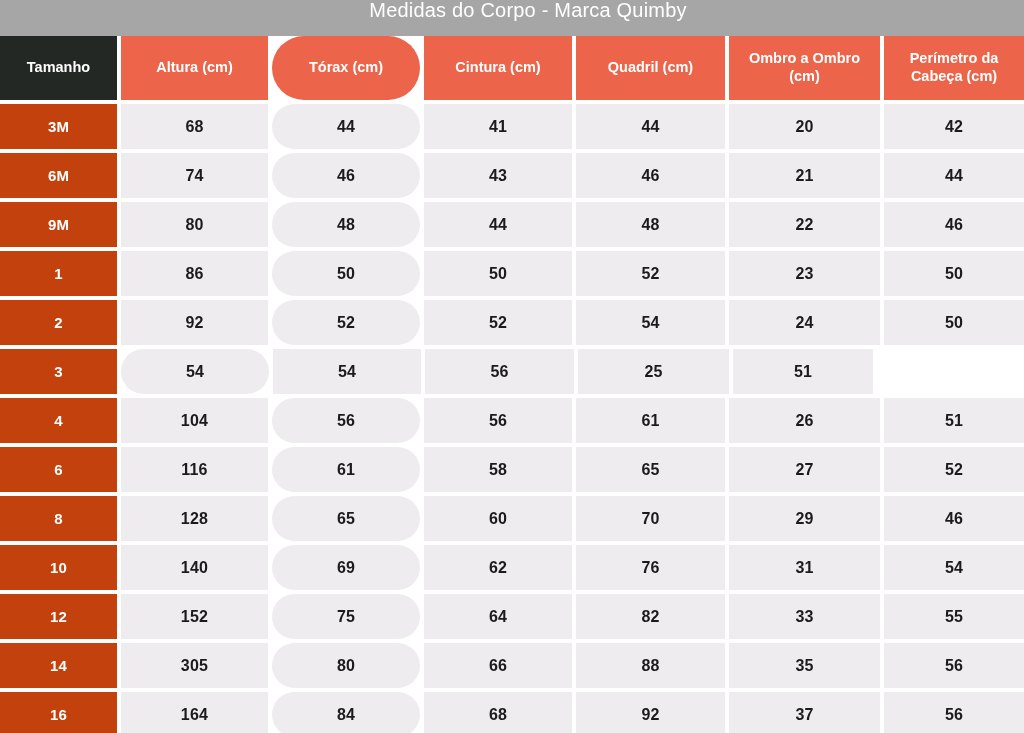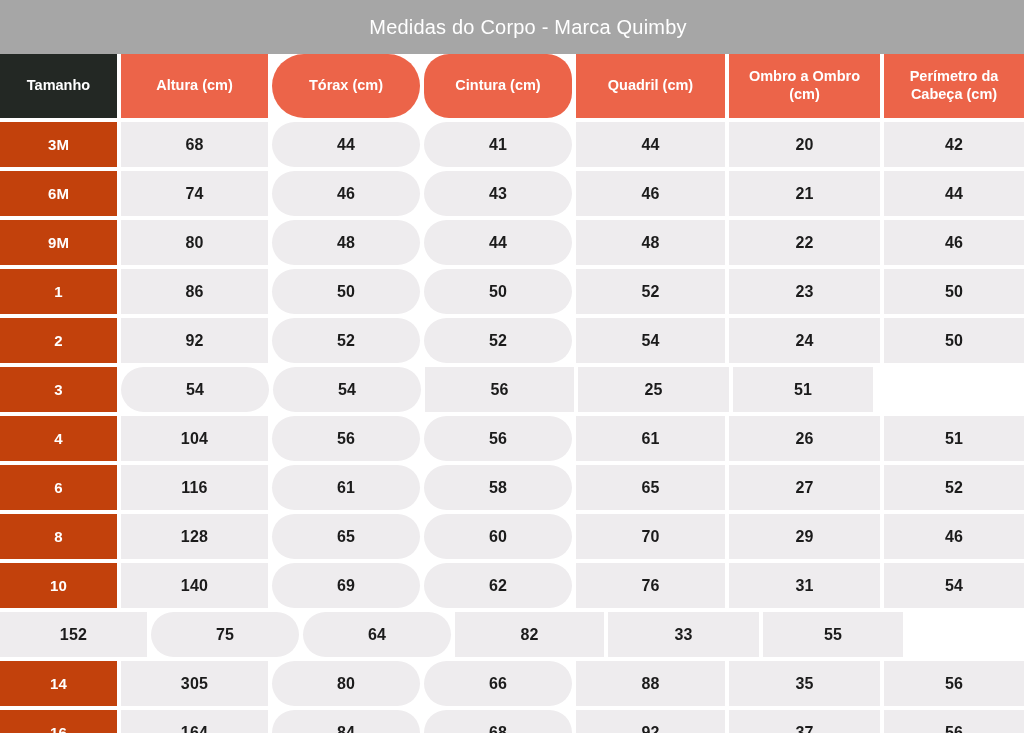"Medidas do Corpo - Marca" .title-band { align-items: center -> none; height: 54px -> 36px }
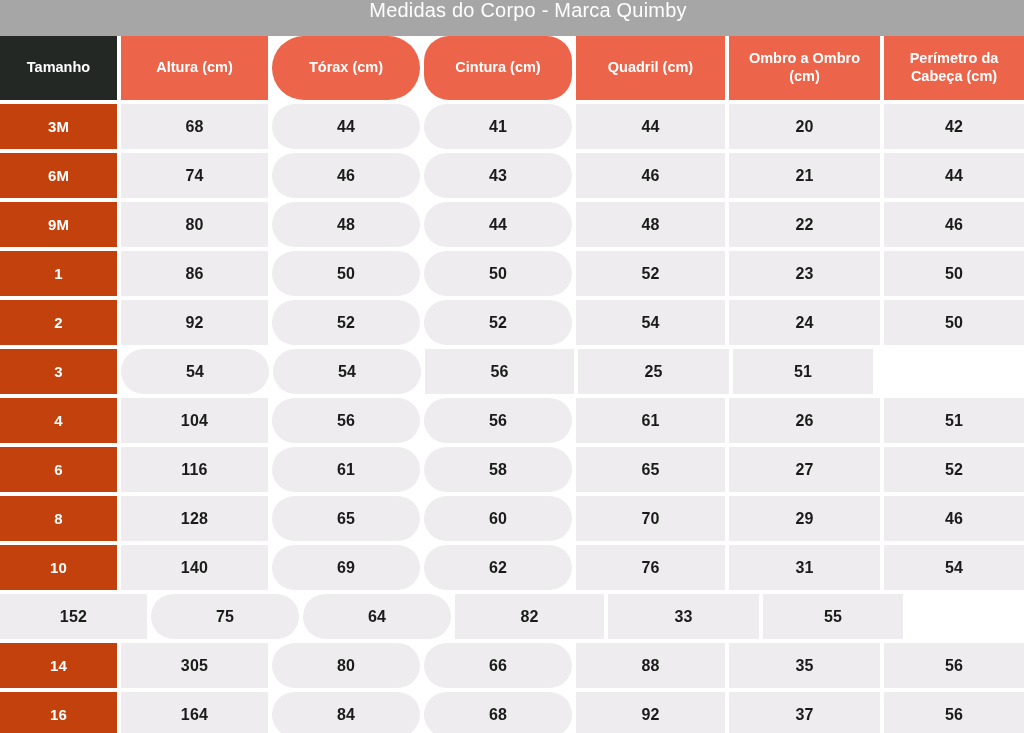"Cintura (cm)" .c3 { border-radius: 25px -> none }
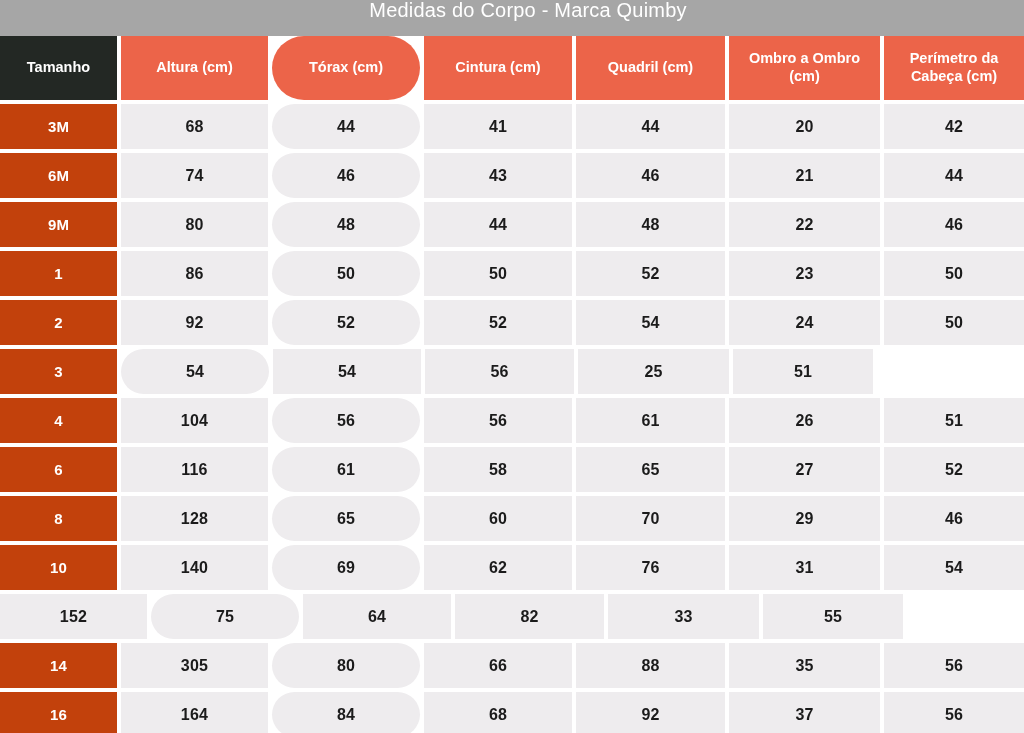"12" div.cell { html: none -> <div>12</div> }
